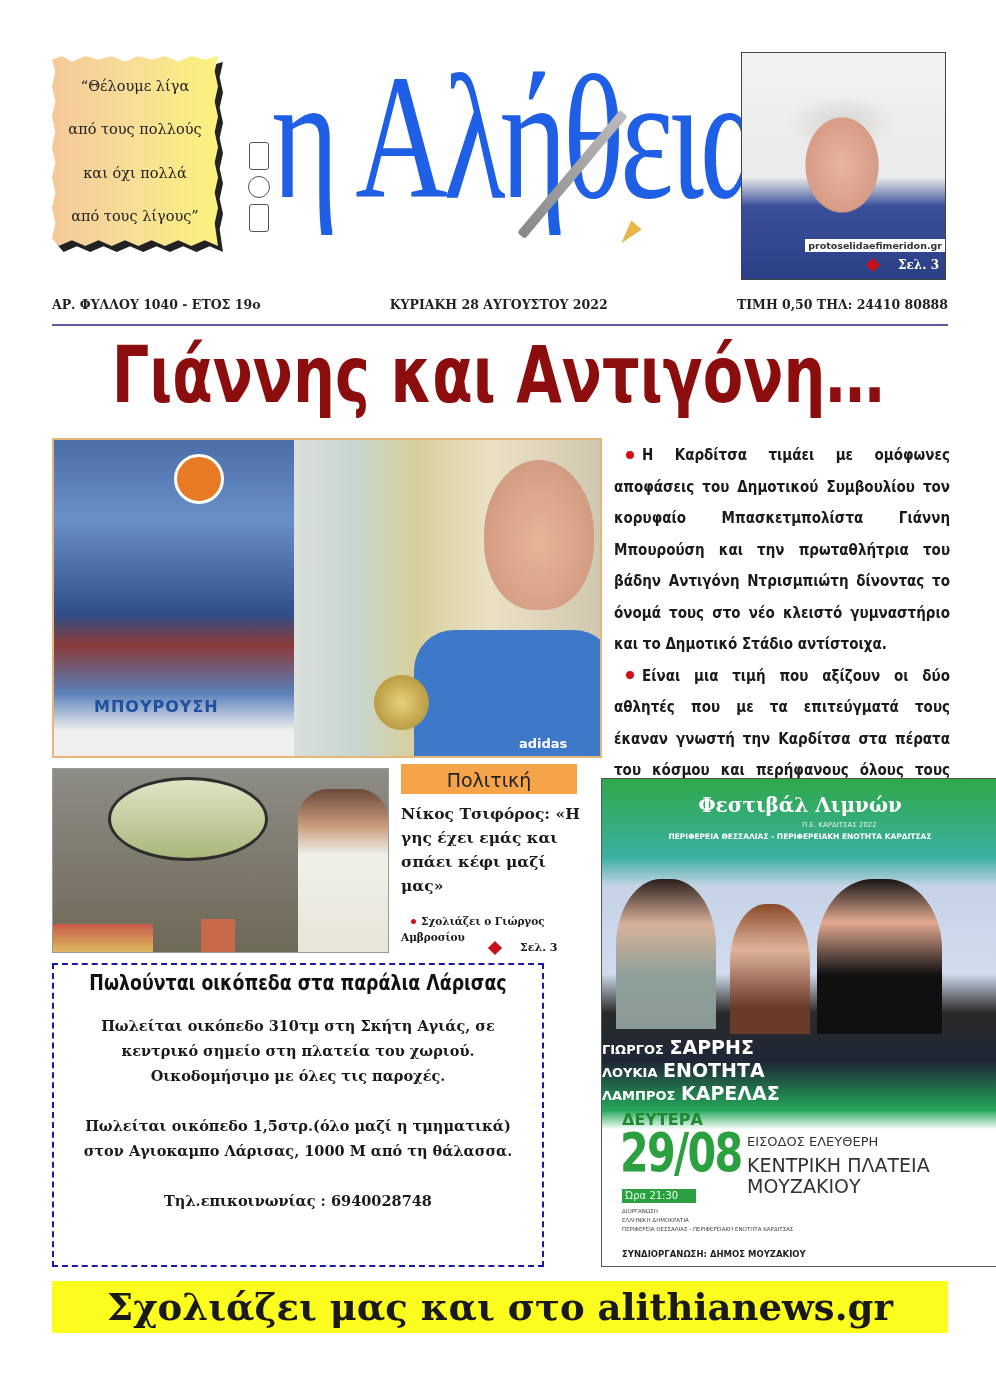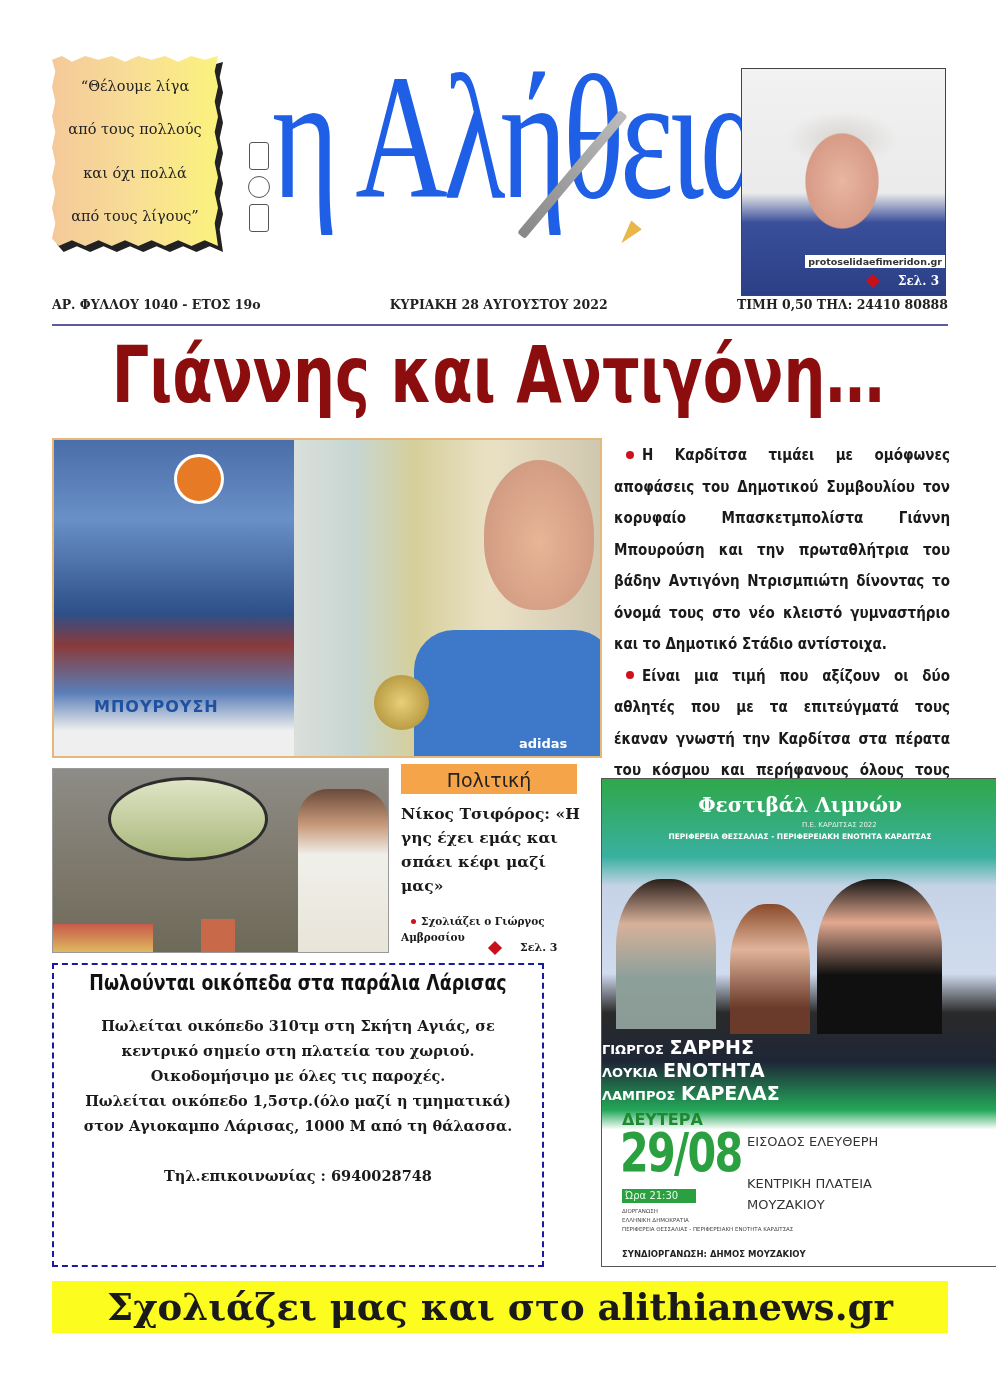"protoselidaefimeridon.gr" .portrait { margin-top: 16px -> none }
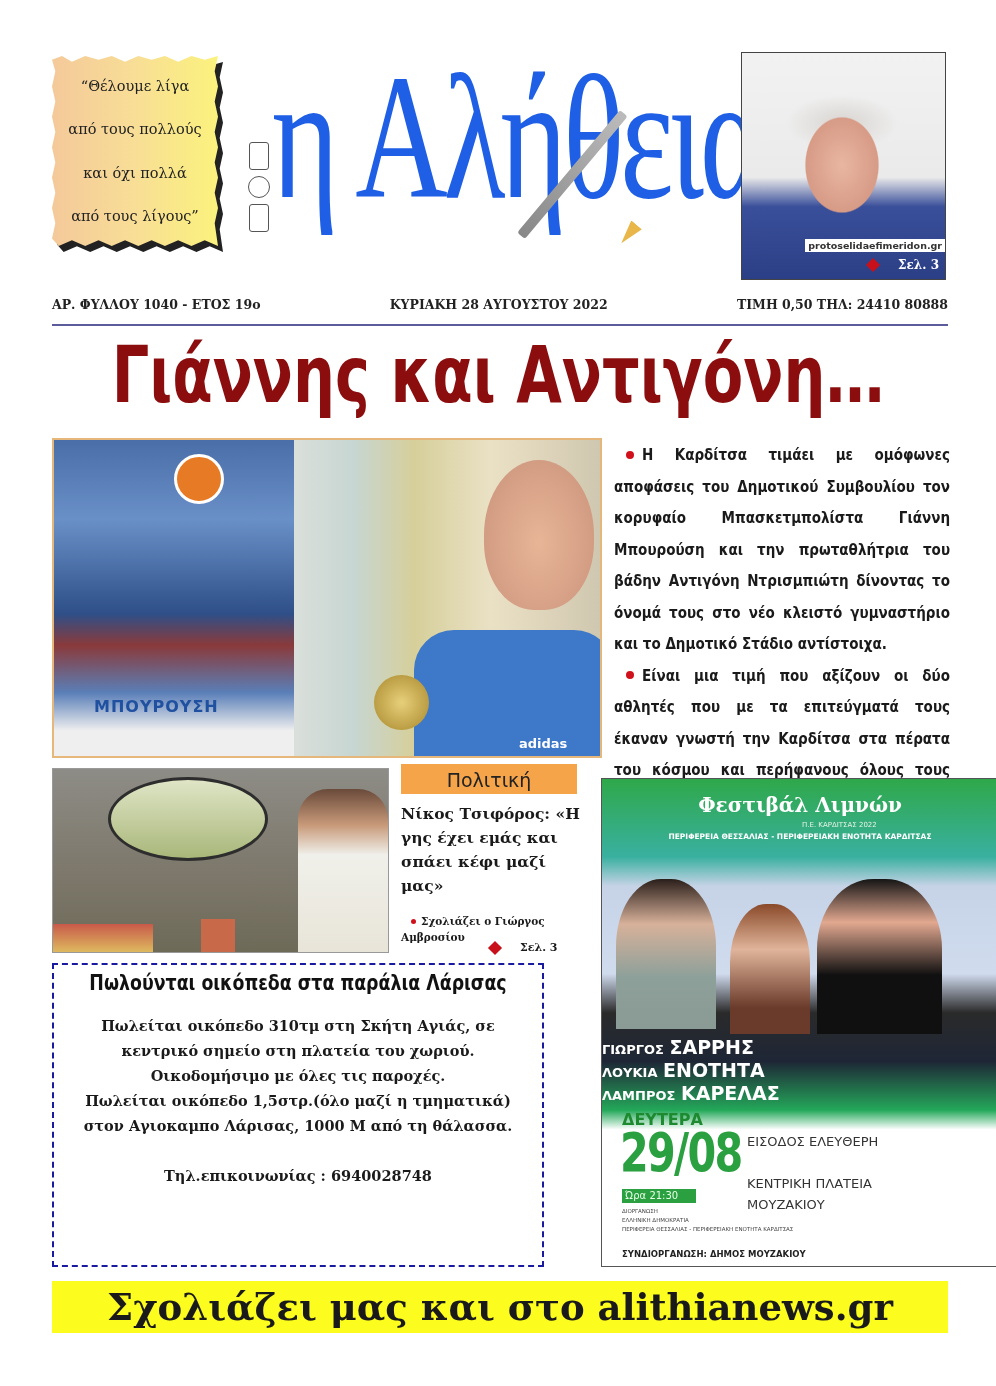"Πωλείται οικόπεδο 1,5στρ.(όλο μαζί η" .cl-p2 { margin-top: none -> 25px }
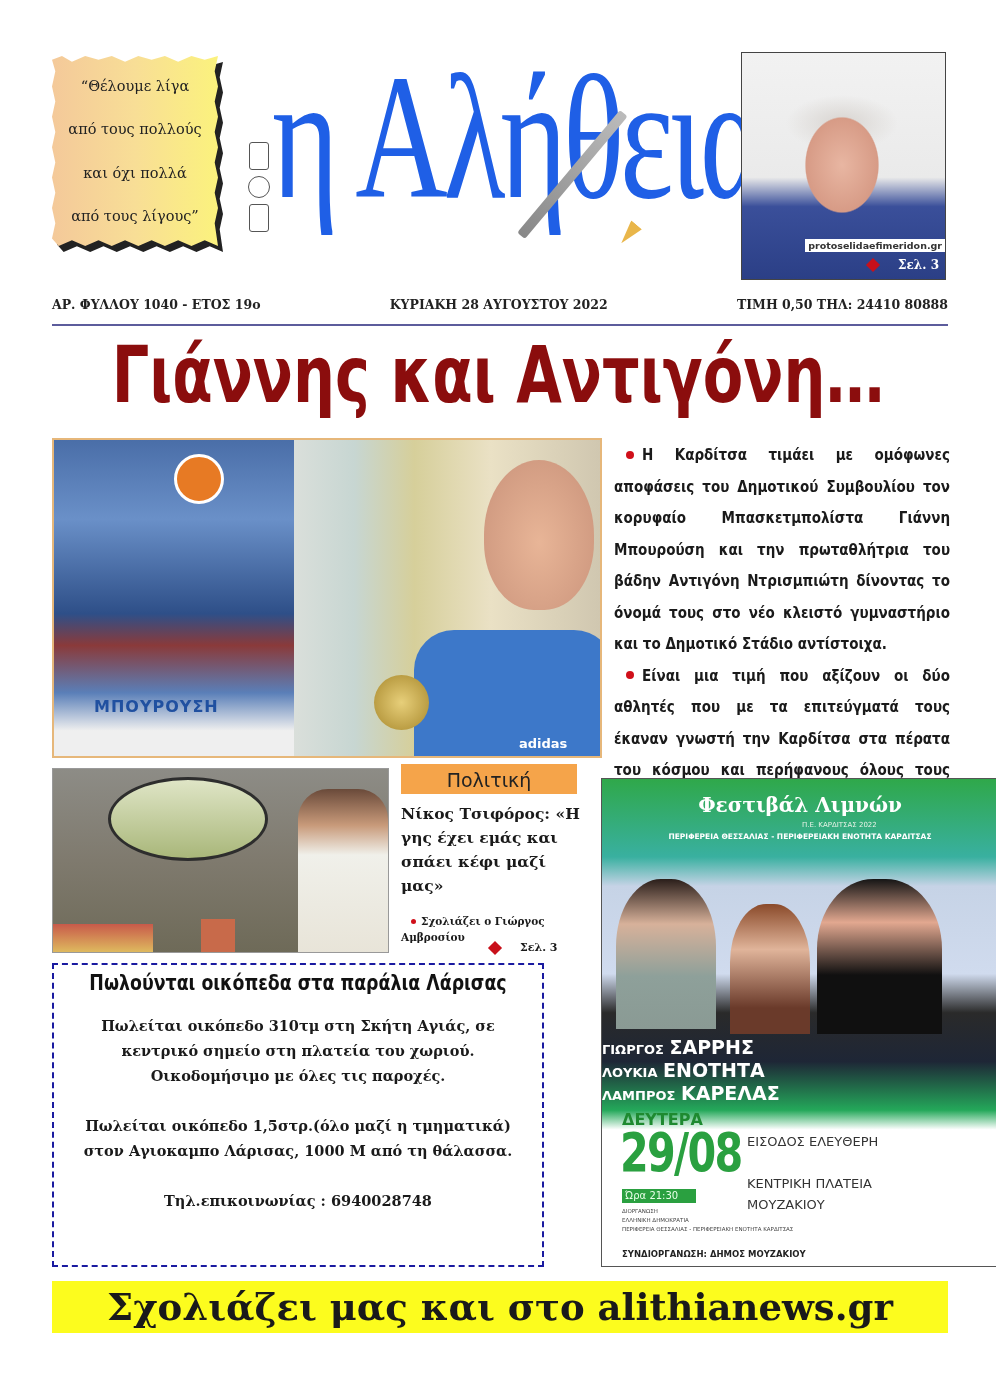"ΚΕΝΤΡΙΚΗ ΠΛΑΤΕΙΑ" .ps-place { font-size: 13px -> 19px; top: 394px -> 376px }
